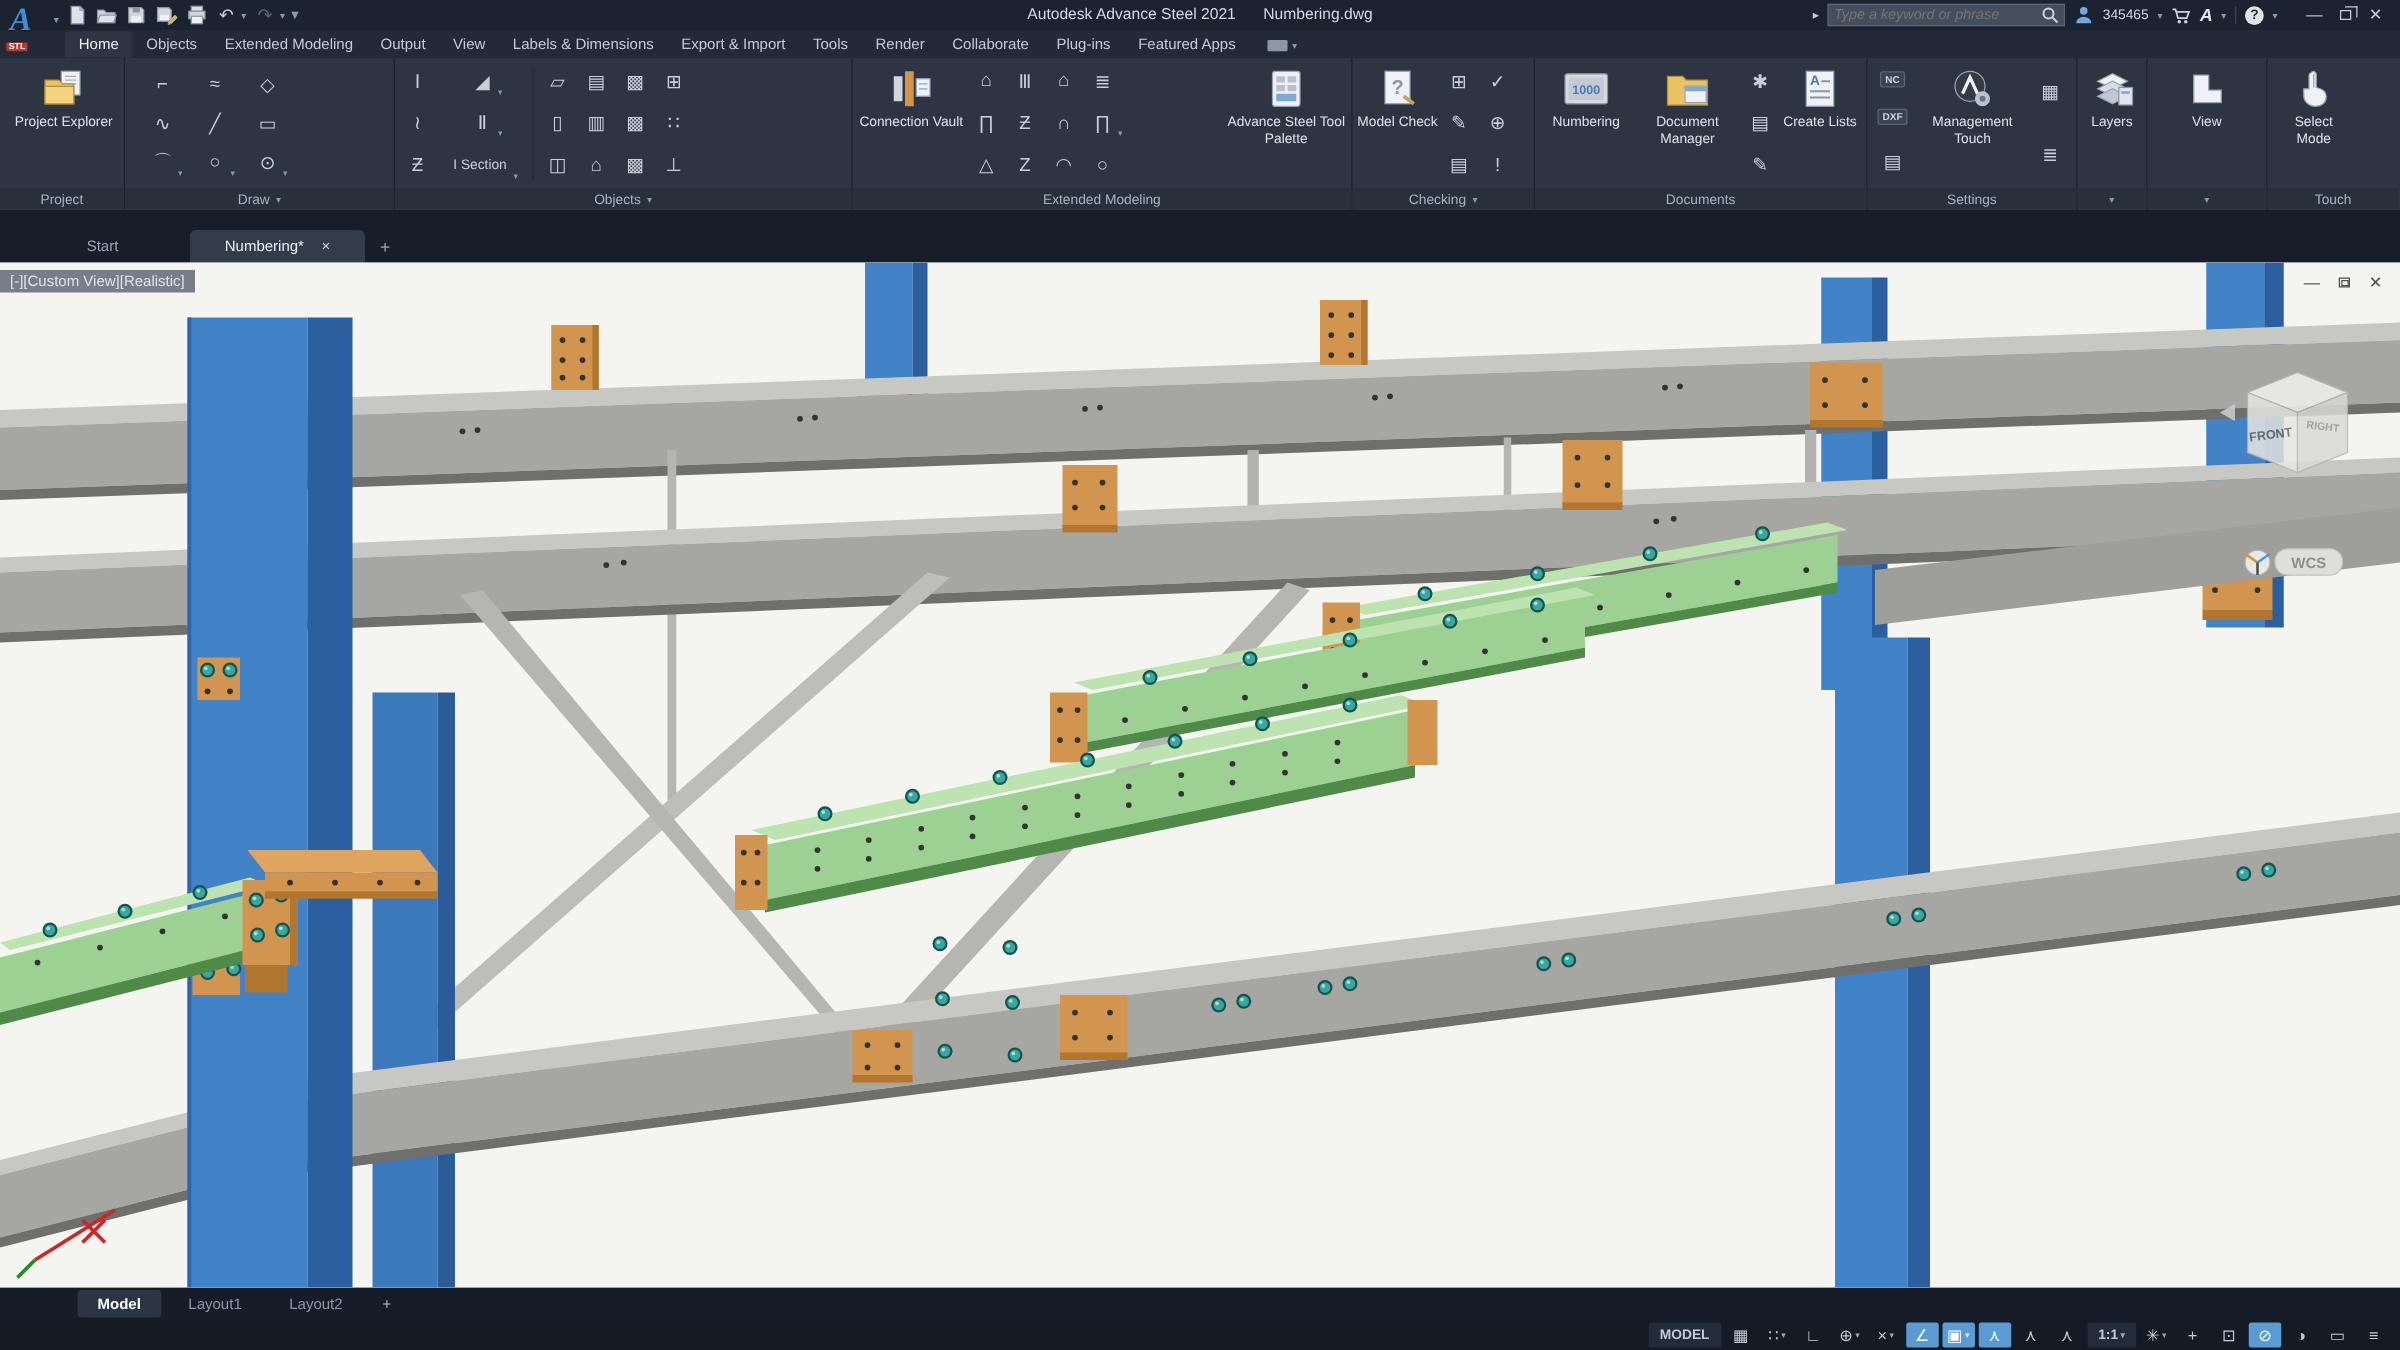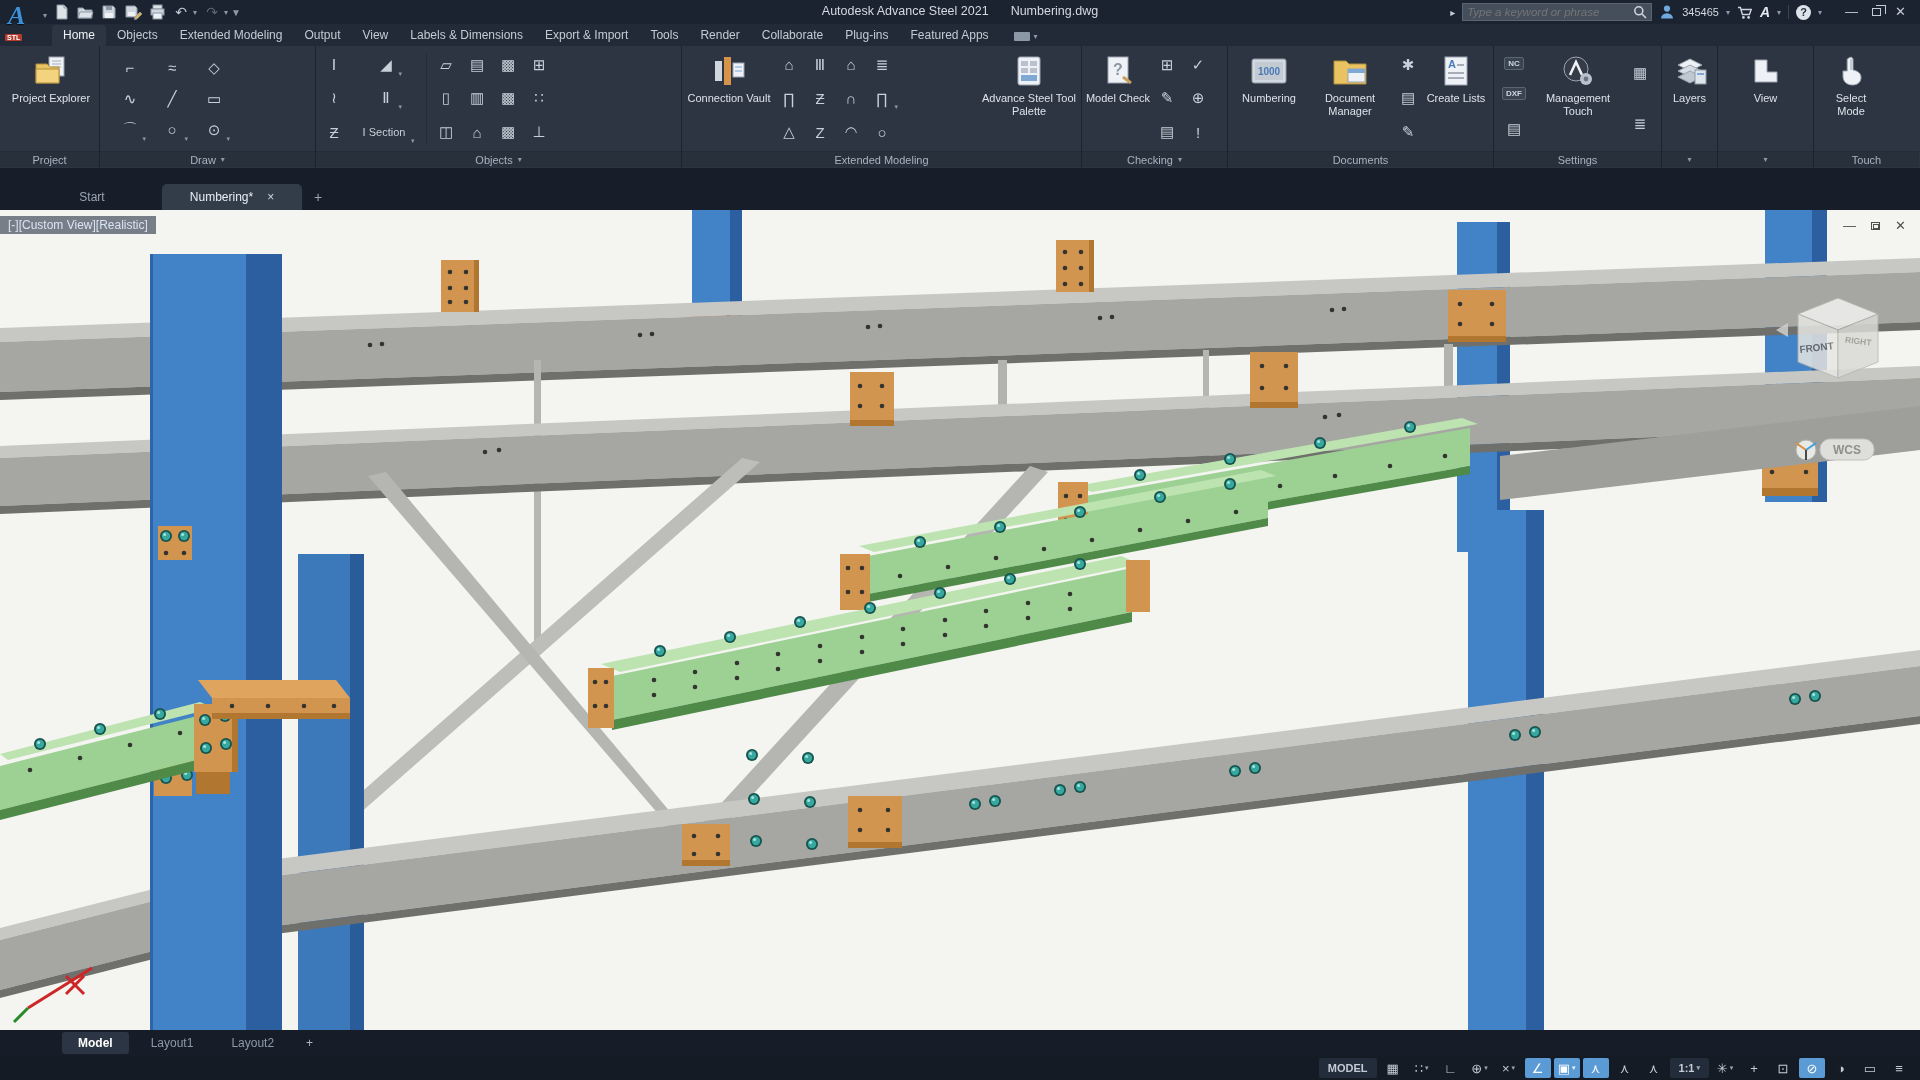"Start" .doctabs { padding-left: 22px -> 12px }
